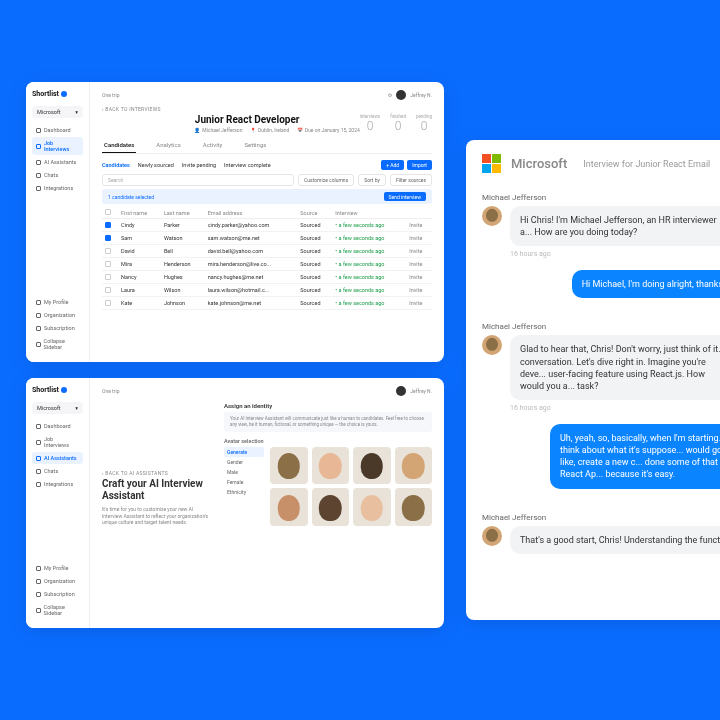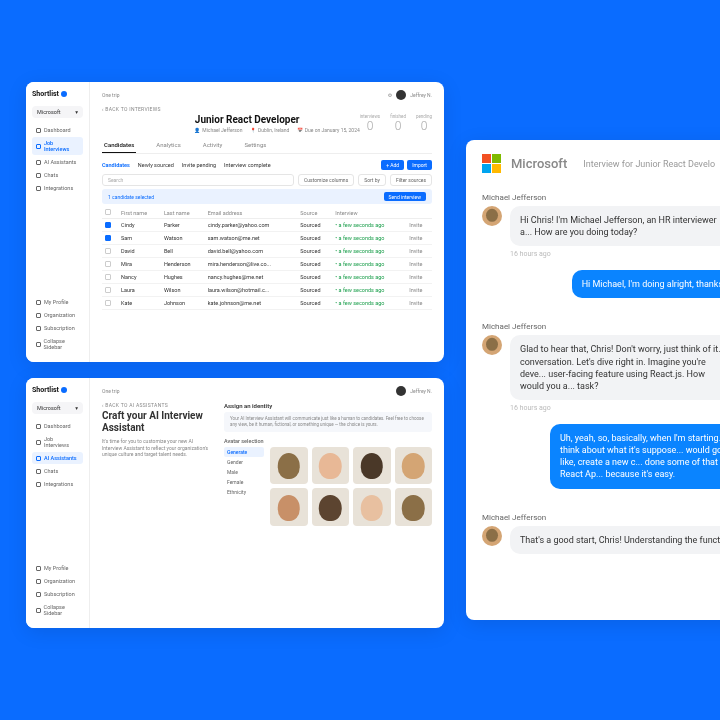"Interview for Junior React Develo" div.p3-sub { text: Develo -> Email }
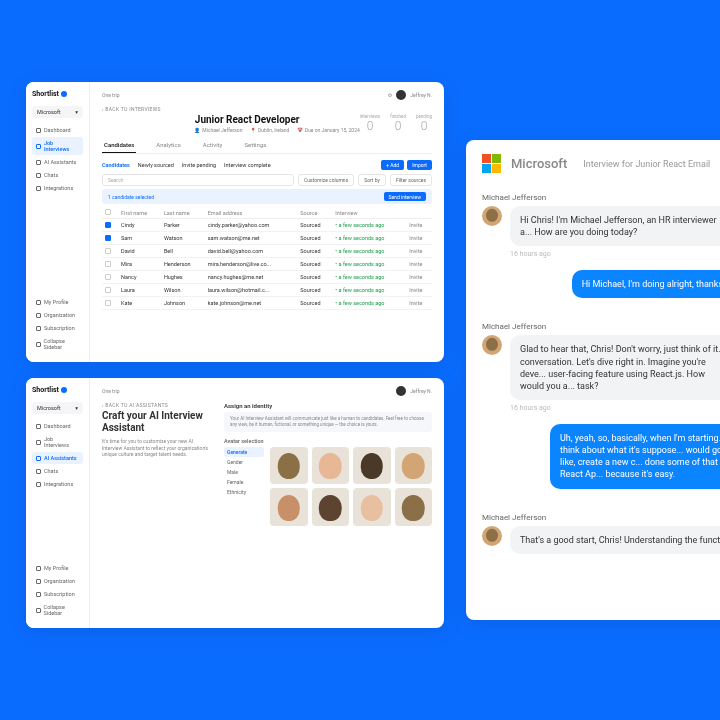"Craft your AI Interview Assistant" .assistant-flex { align-items: none -> flex-end }
